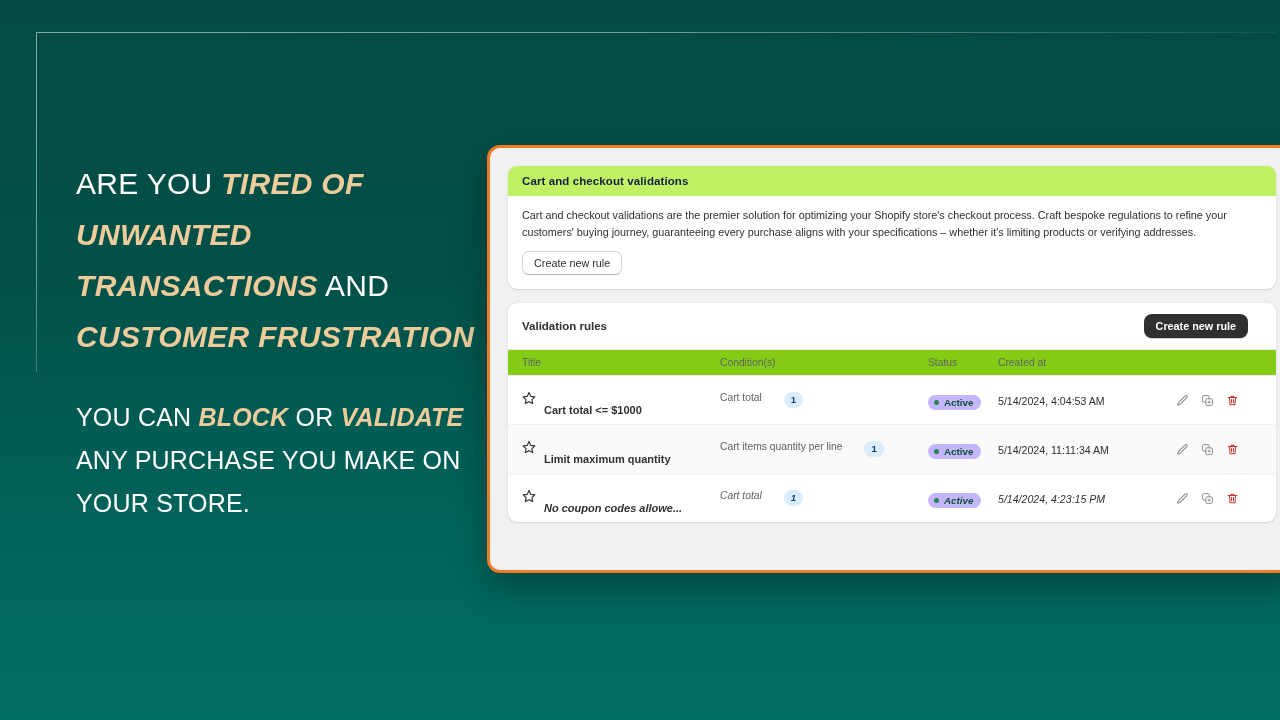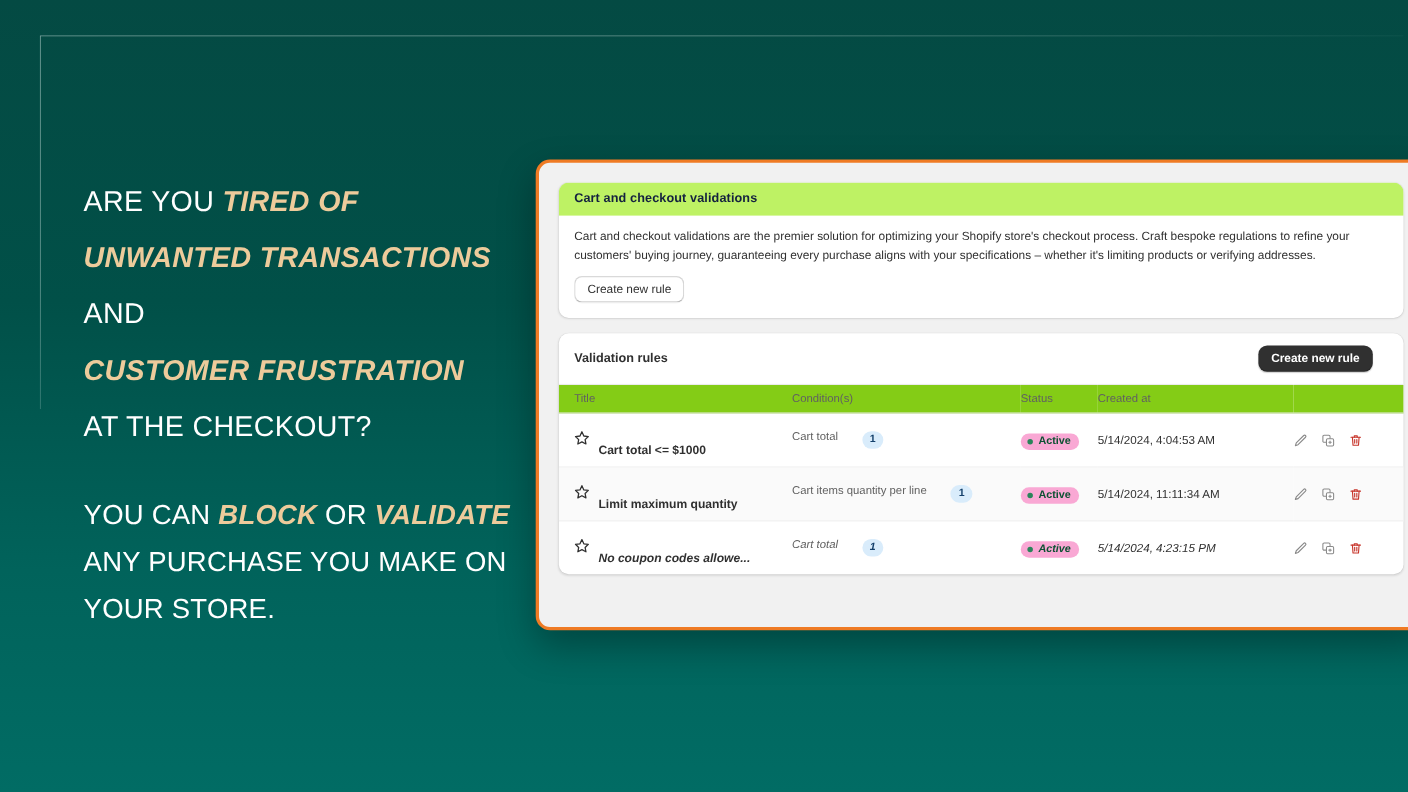"ARE YOU TIRED OF" .headline { font-size: 26px -> 30px }
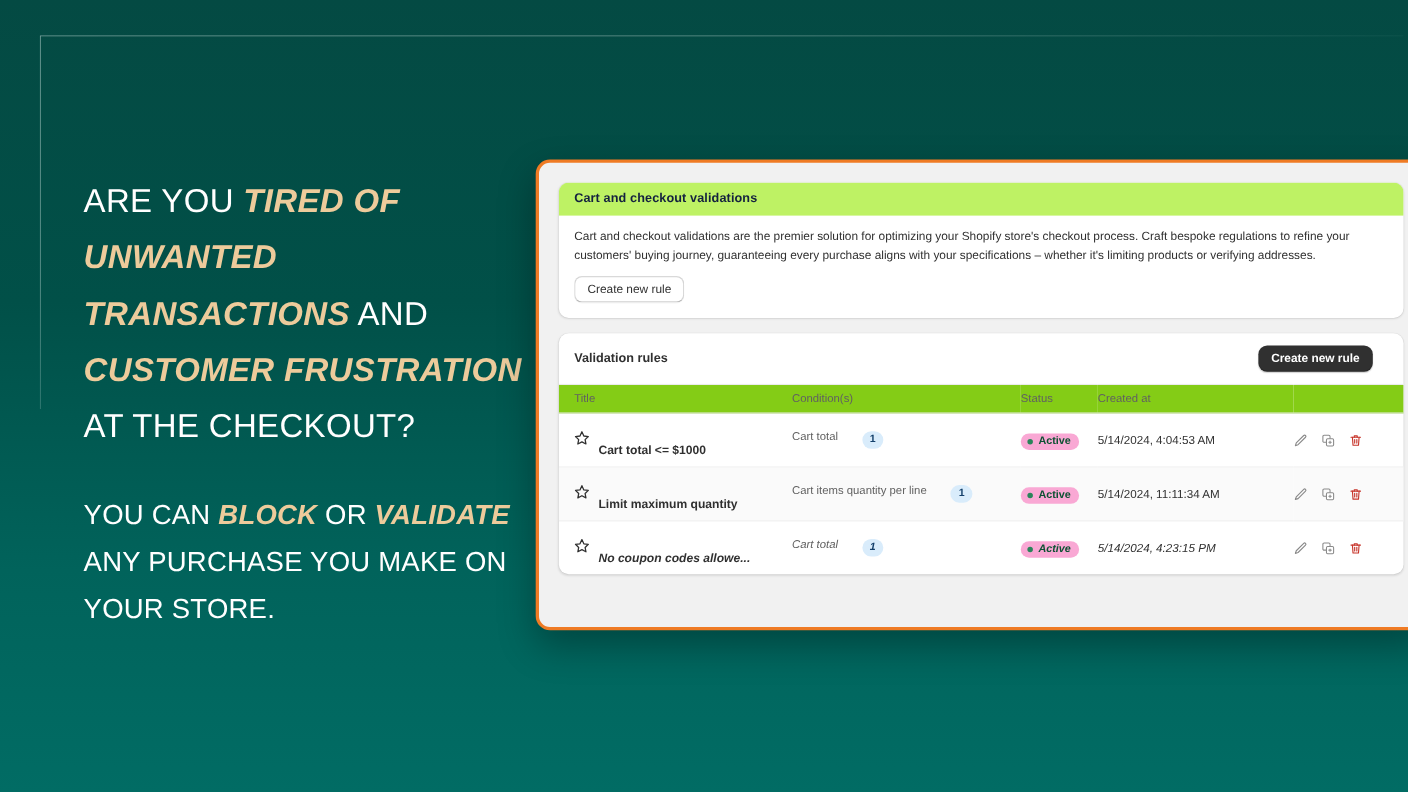"AT THE CHECKOUT?" span { html: <span> AT THE CHECKOUT?</span> -> none }
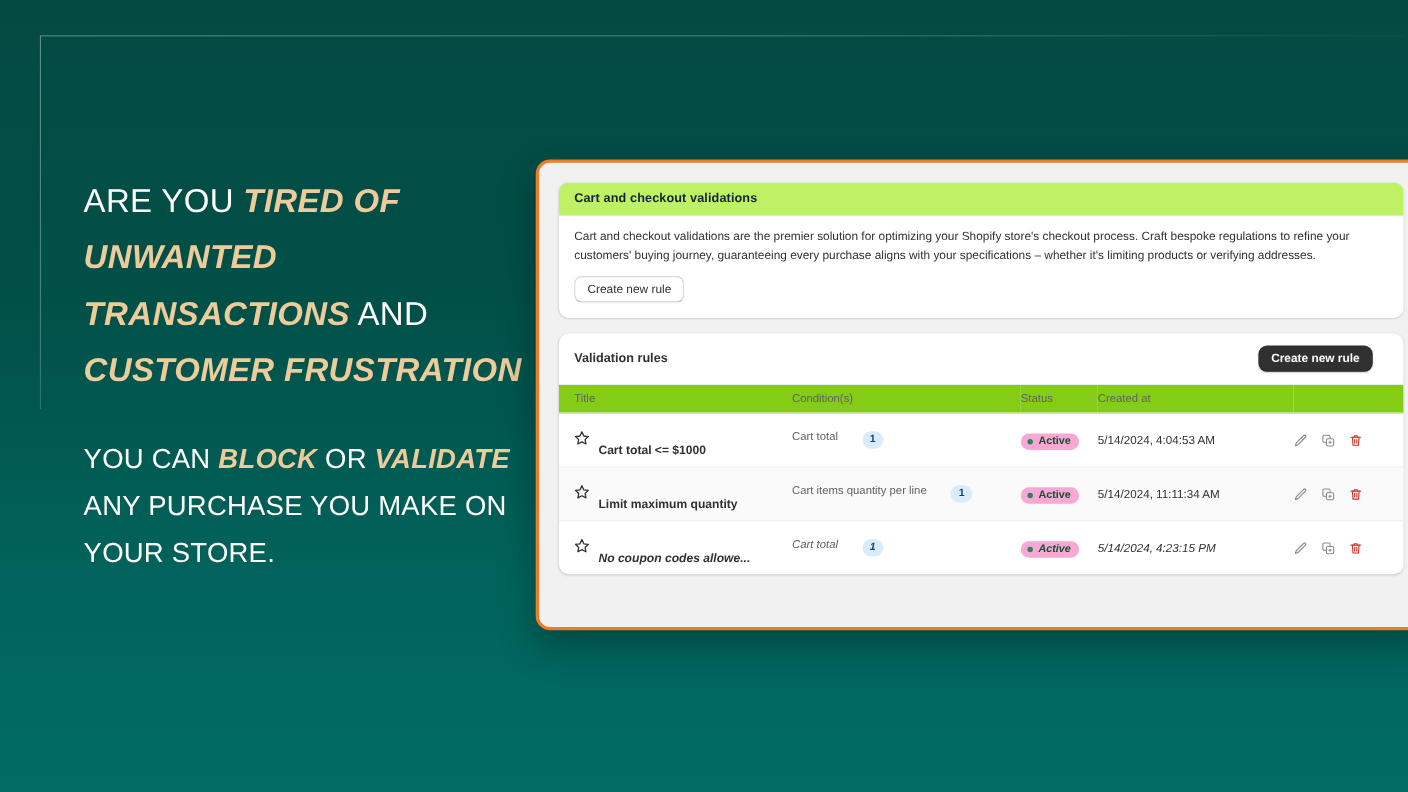"Active" .status-badge { background: #f9a8d4 -> #c4b5fd }
